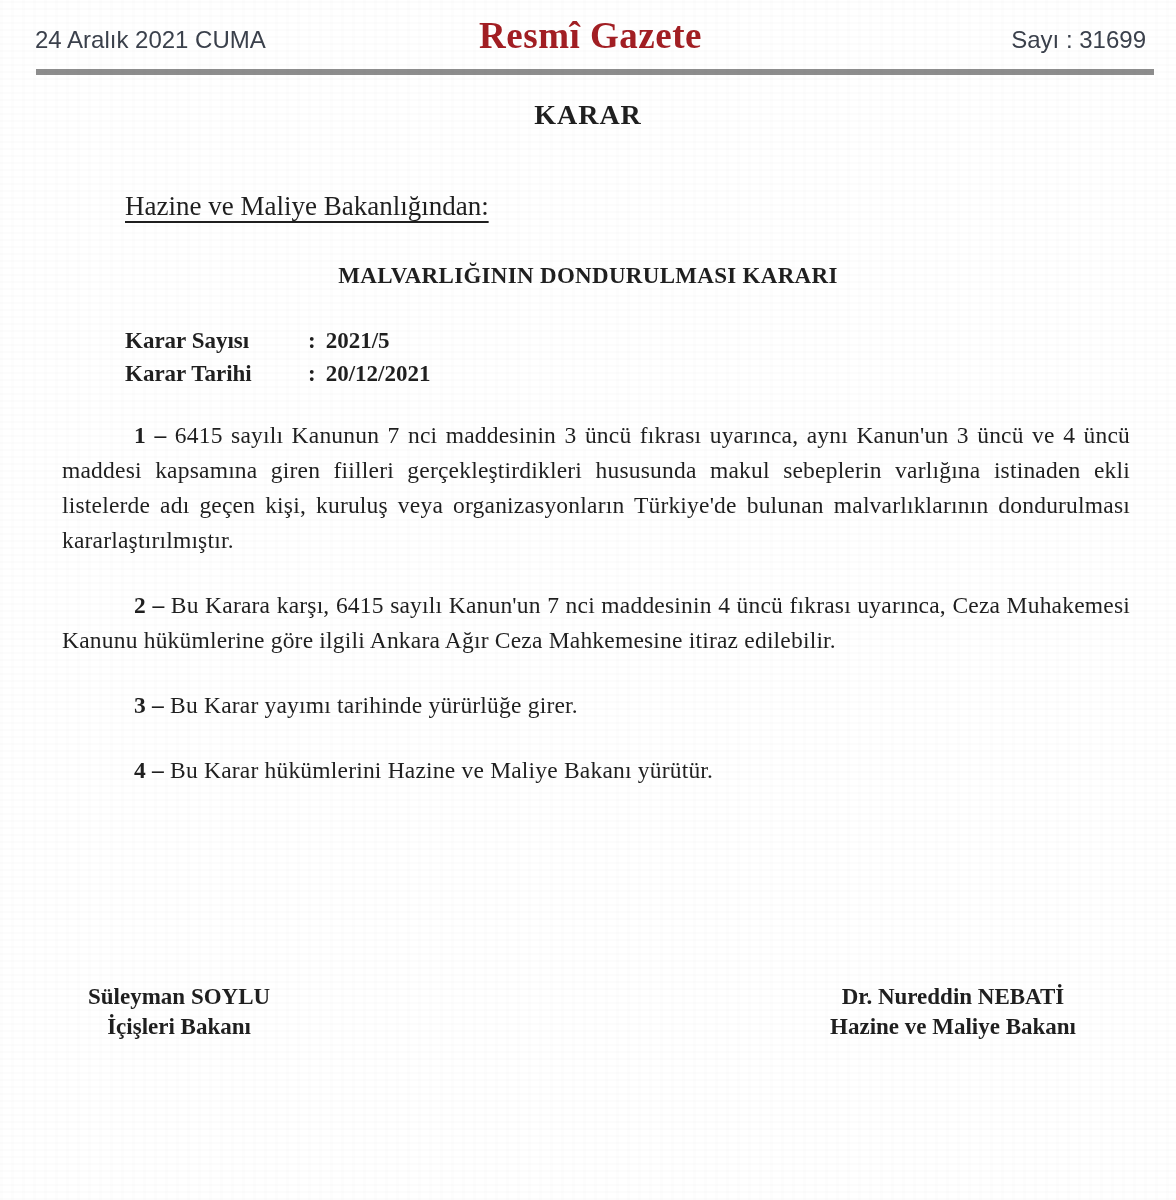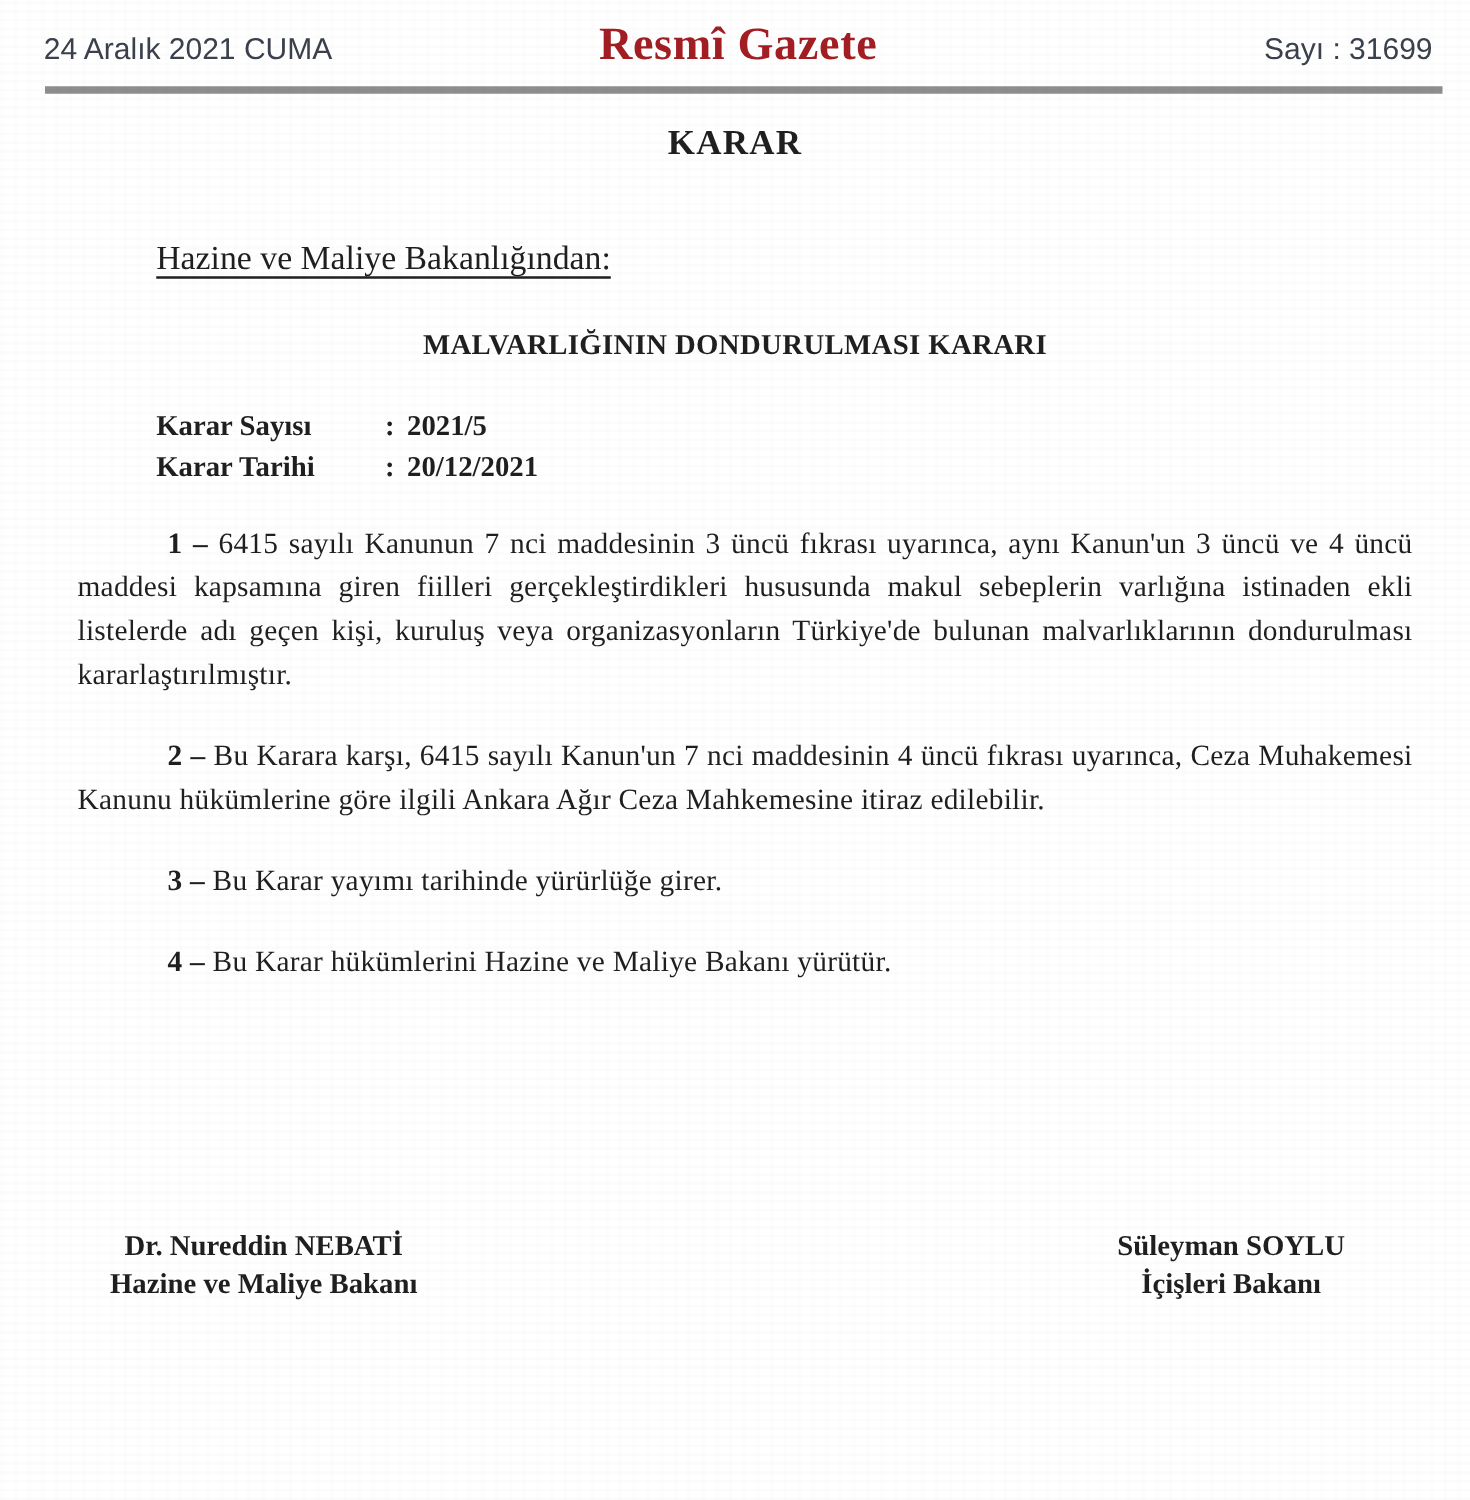"Dr. Nureddin NEBATİ" div.sig-block { order: before "Süleyman SOYLU" -> after "Süleyman SOYLU" }
